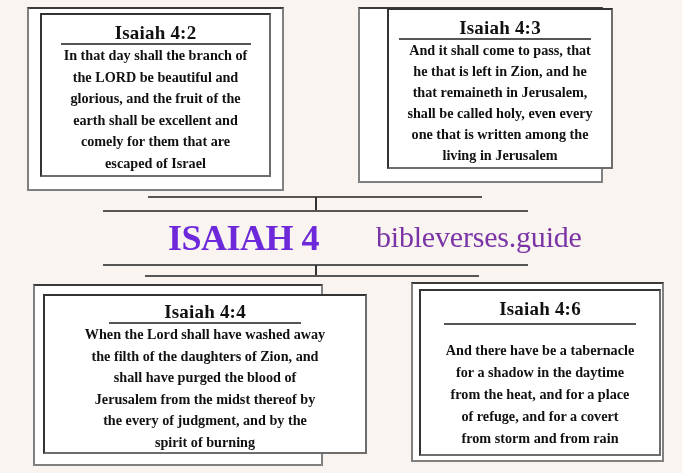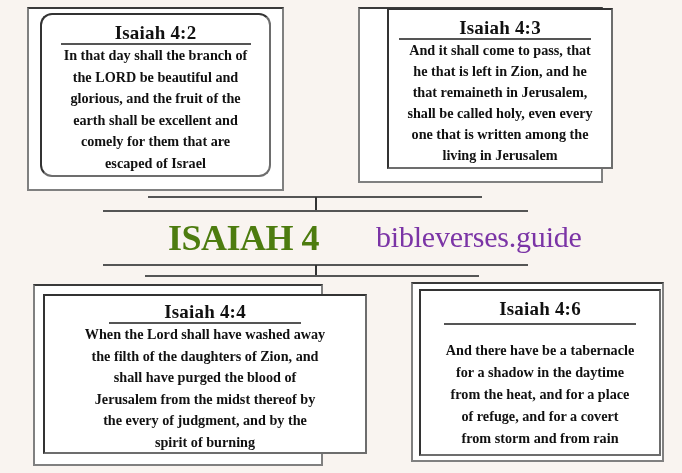"Isaiah 4:2" div.card-inner { border-radius: 12px -> none }
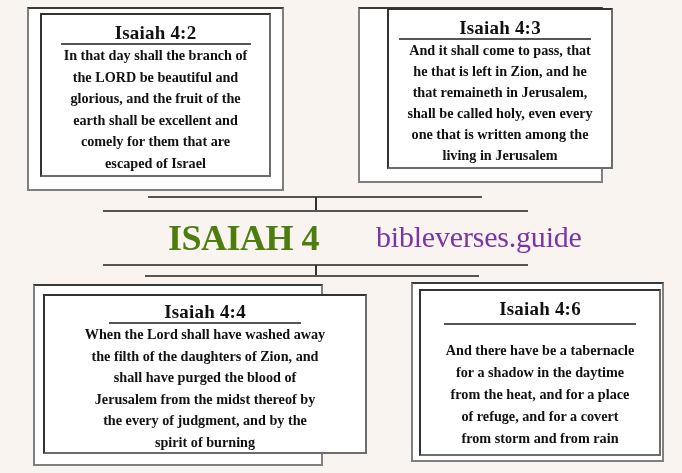"ISAIAH 4" .main-title { color: #4d7c0f -> #6d28d9 }
